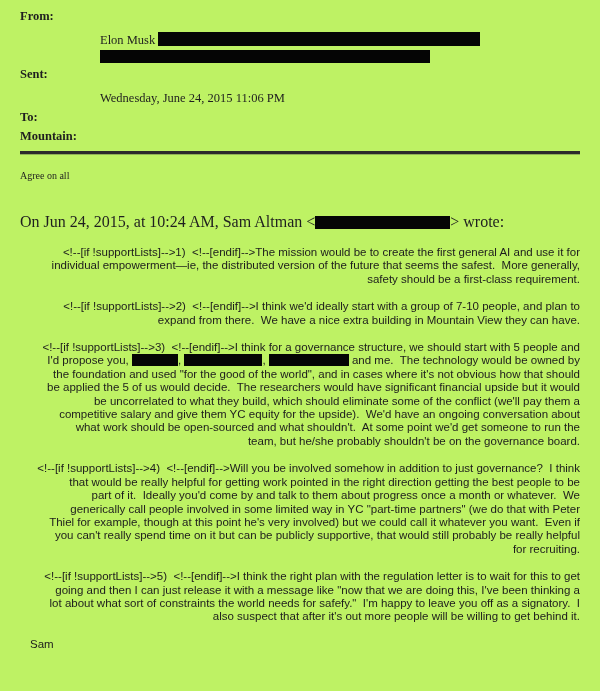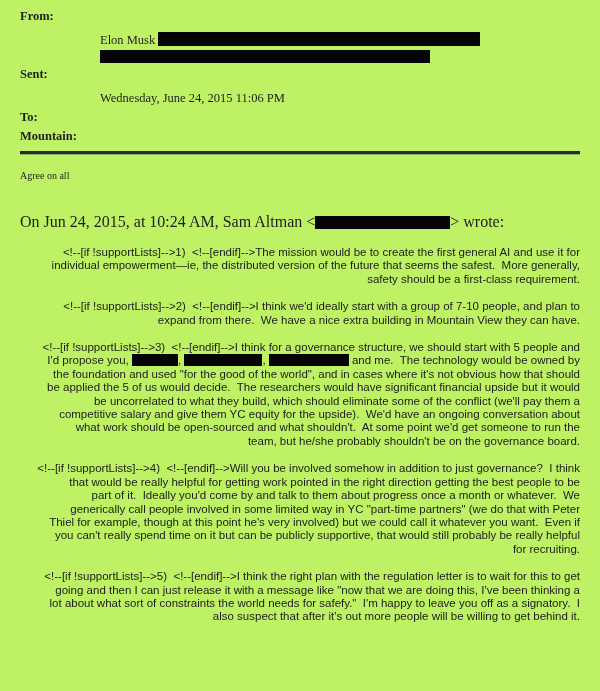"Sam" div.signature { html: none -> <div>Sam</div> }
